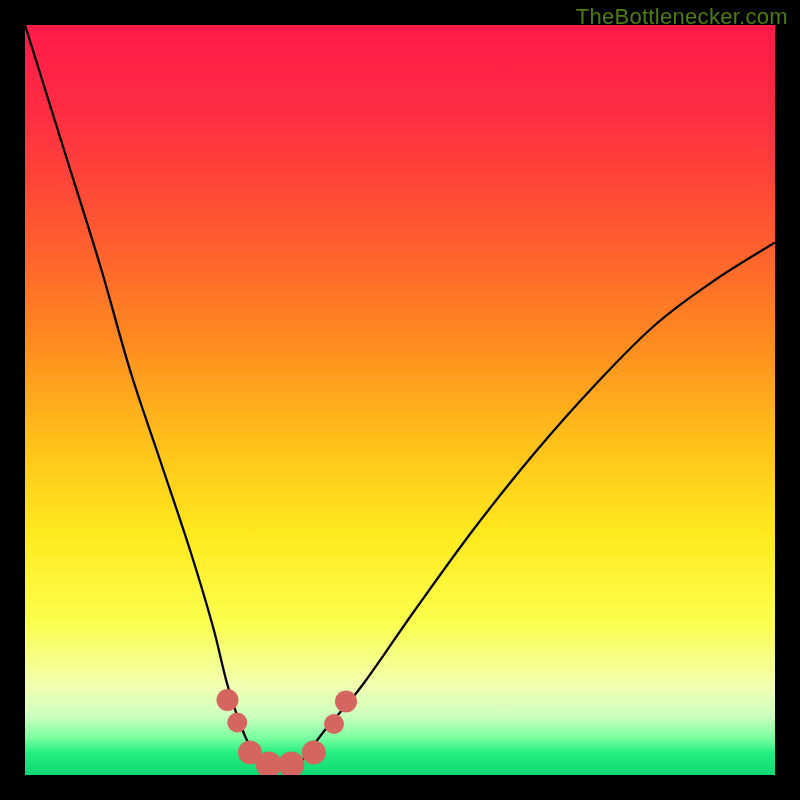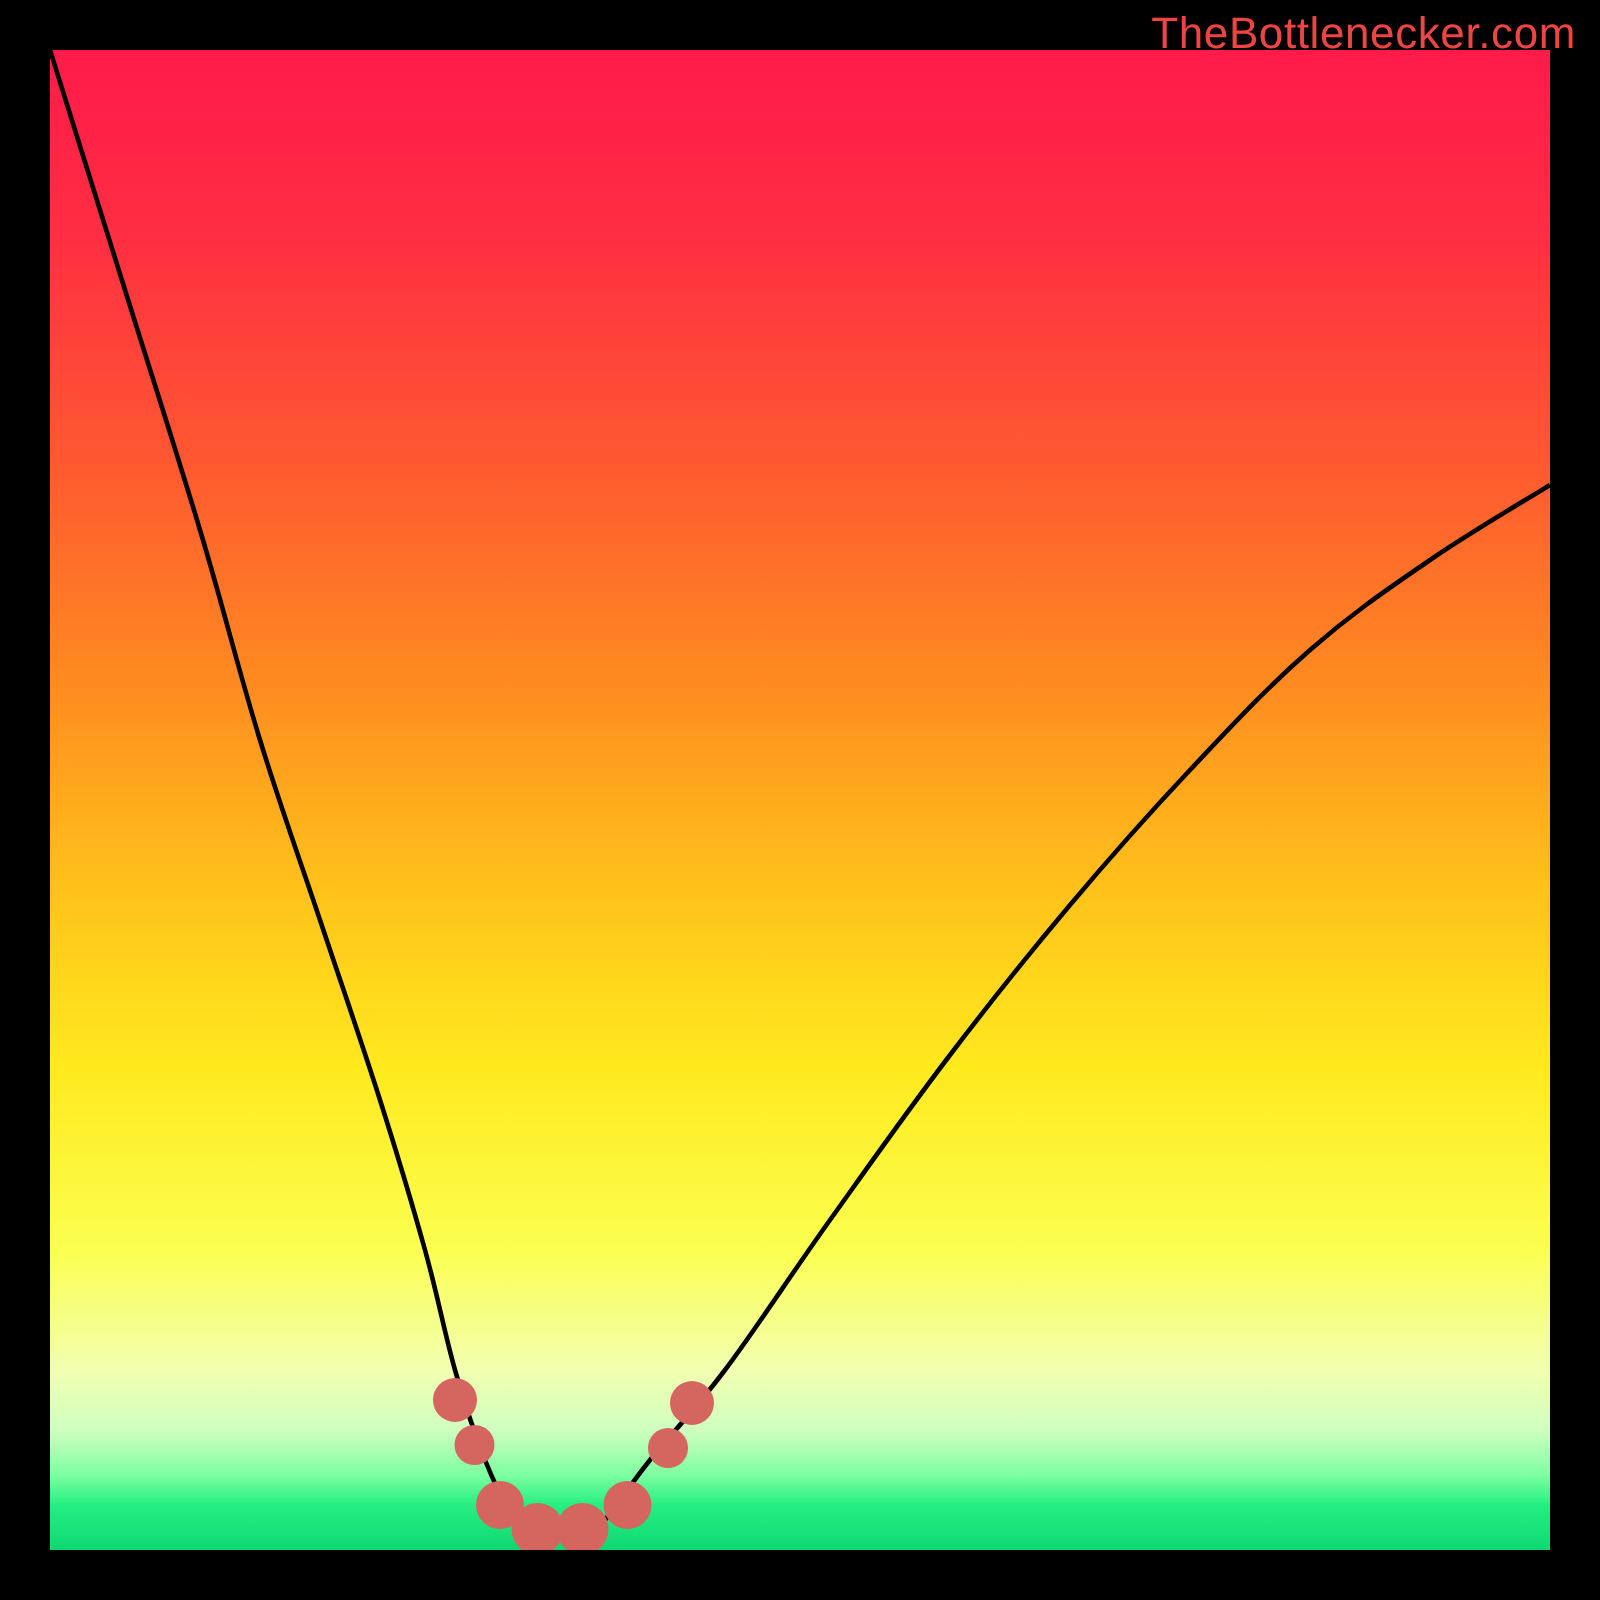"TheBottlenecker.com" .watermark { color: #ef4444 -> #4d7c0f }
